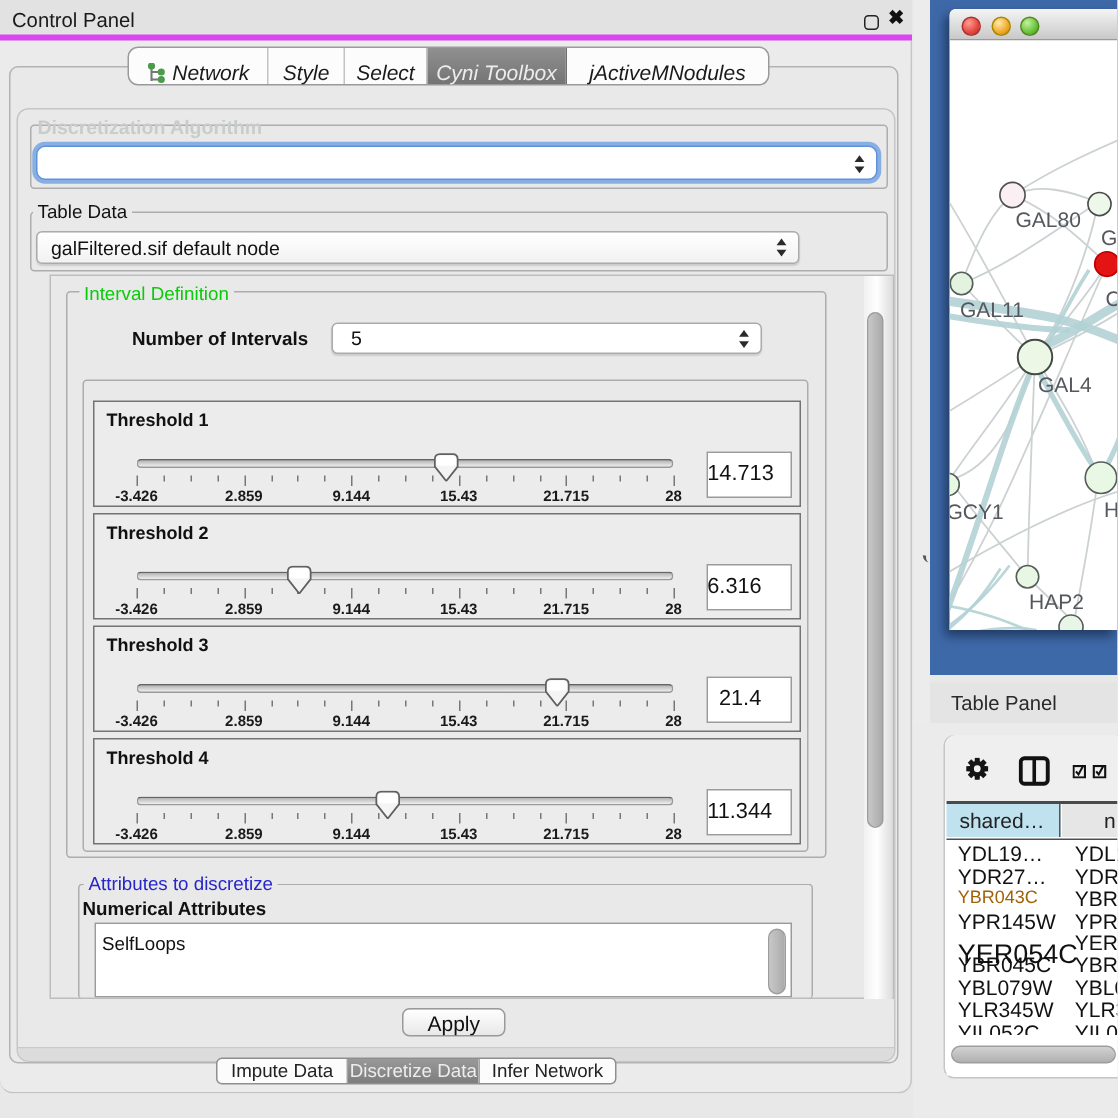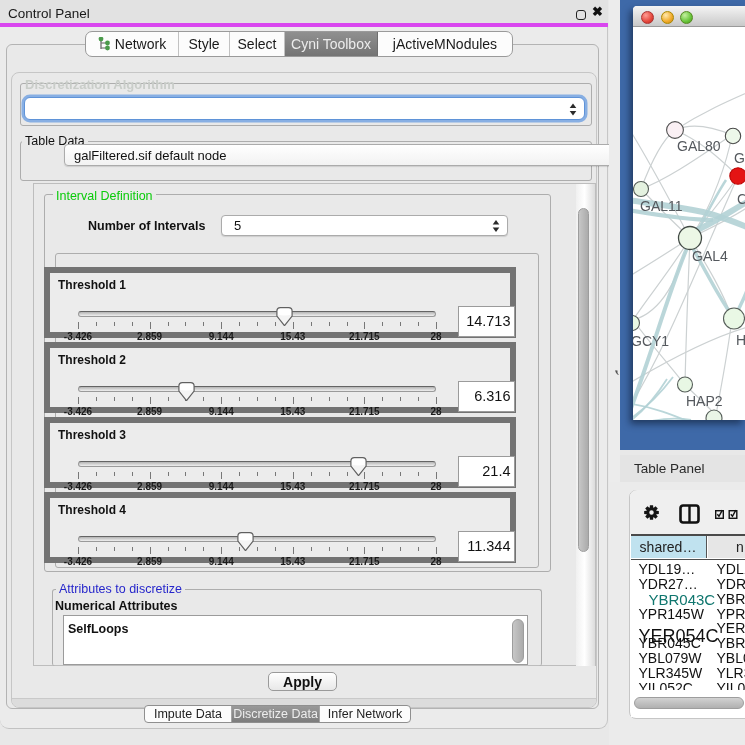"Network" #toptabs .tab { align-items: center -> flex-end; font-style: none -> italic }
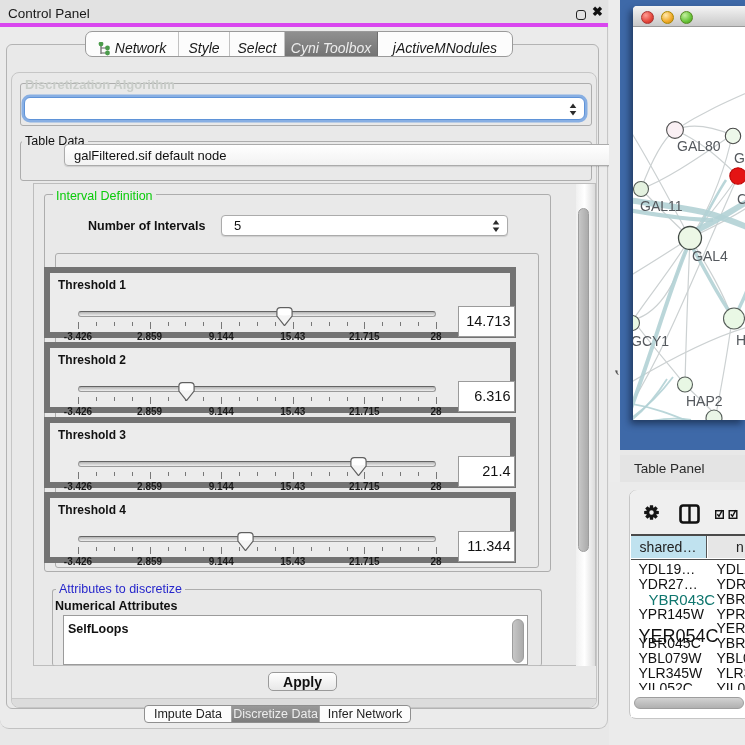"galFiltered.sif default node" div.abs { margin-left: 40px -> none; top: 144px -> 154px; width: 568px -> 509px }
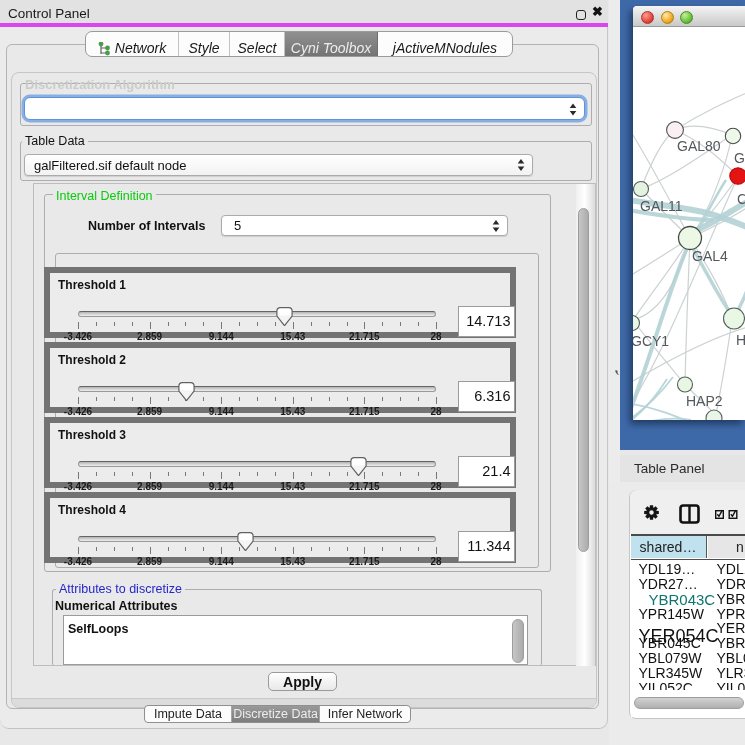"Threshold 1" .tpanel { border: 6px solid #737373 -> 1px solid #737373; left: 44px -> 62px }
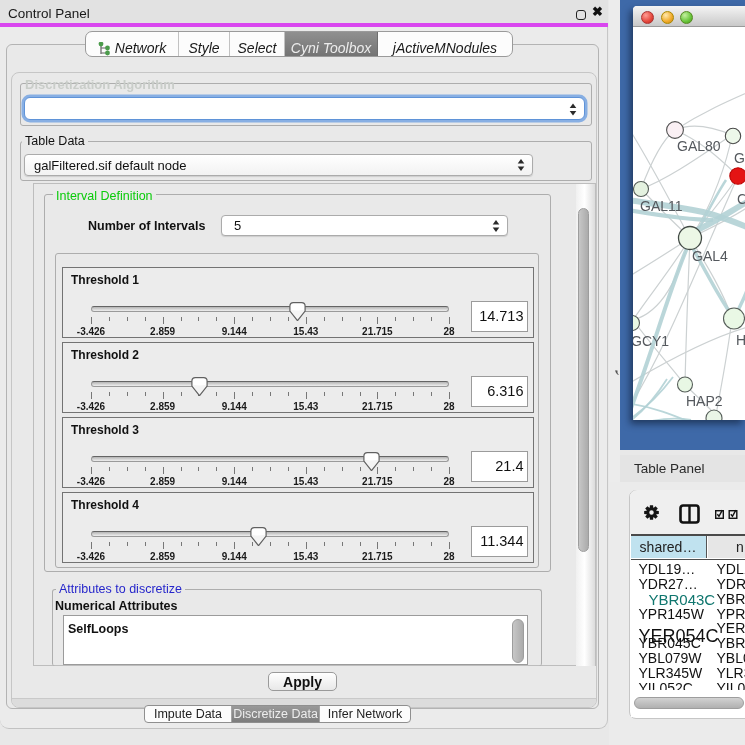"14.713" .vbox { padding-right: 3px -> 19px }
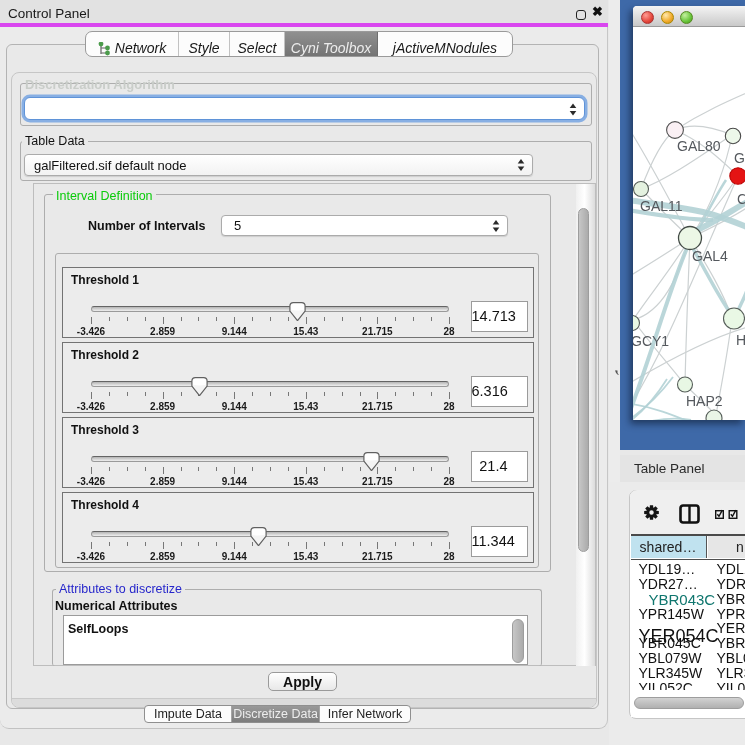"YBR043C" div.abs { color: #0f766e -> #a16207; font-size: 15px -> 12px; margin-left: 10px -> none }
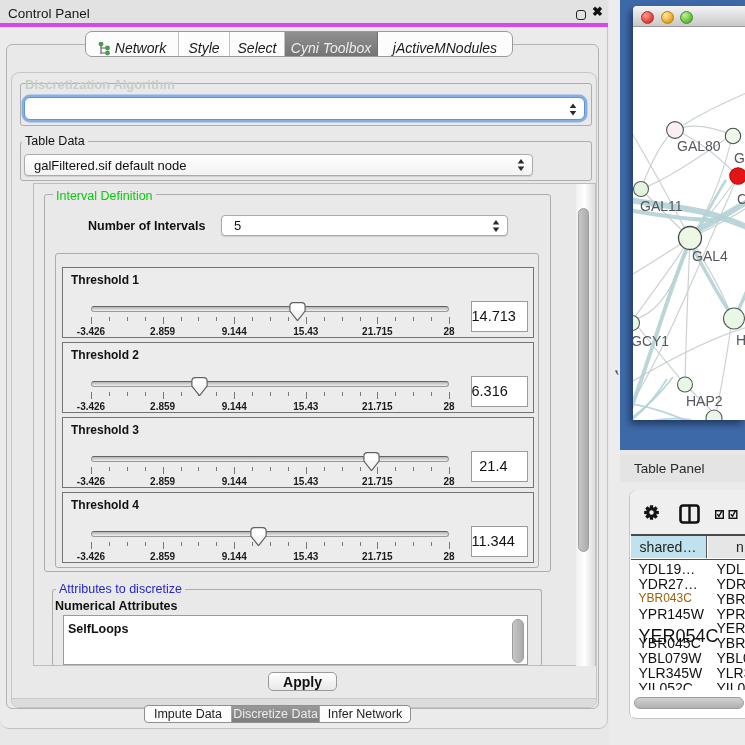"SelfLoops" #attrlist div { font-weight: bold -> none }
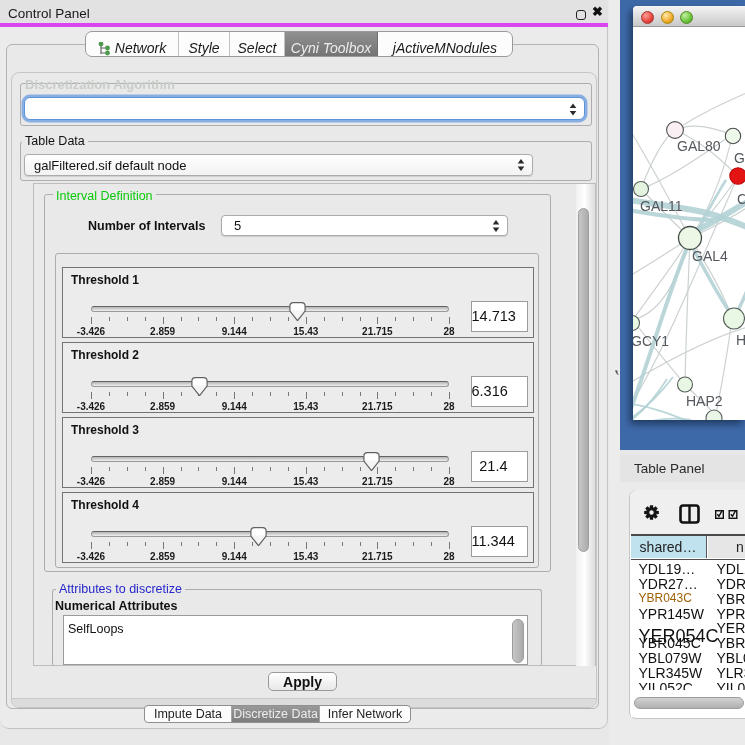"Apply" #applybtn { font-weight: bold -> none }
